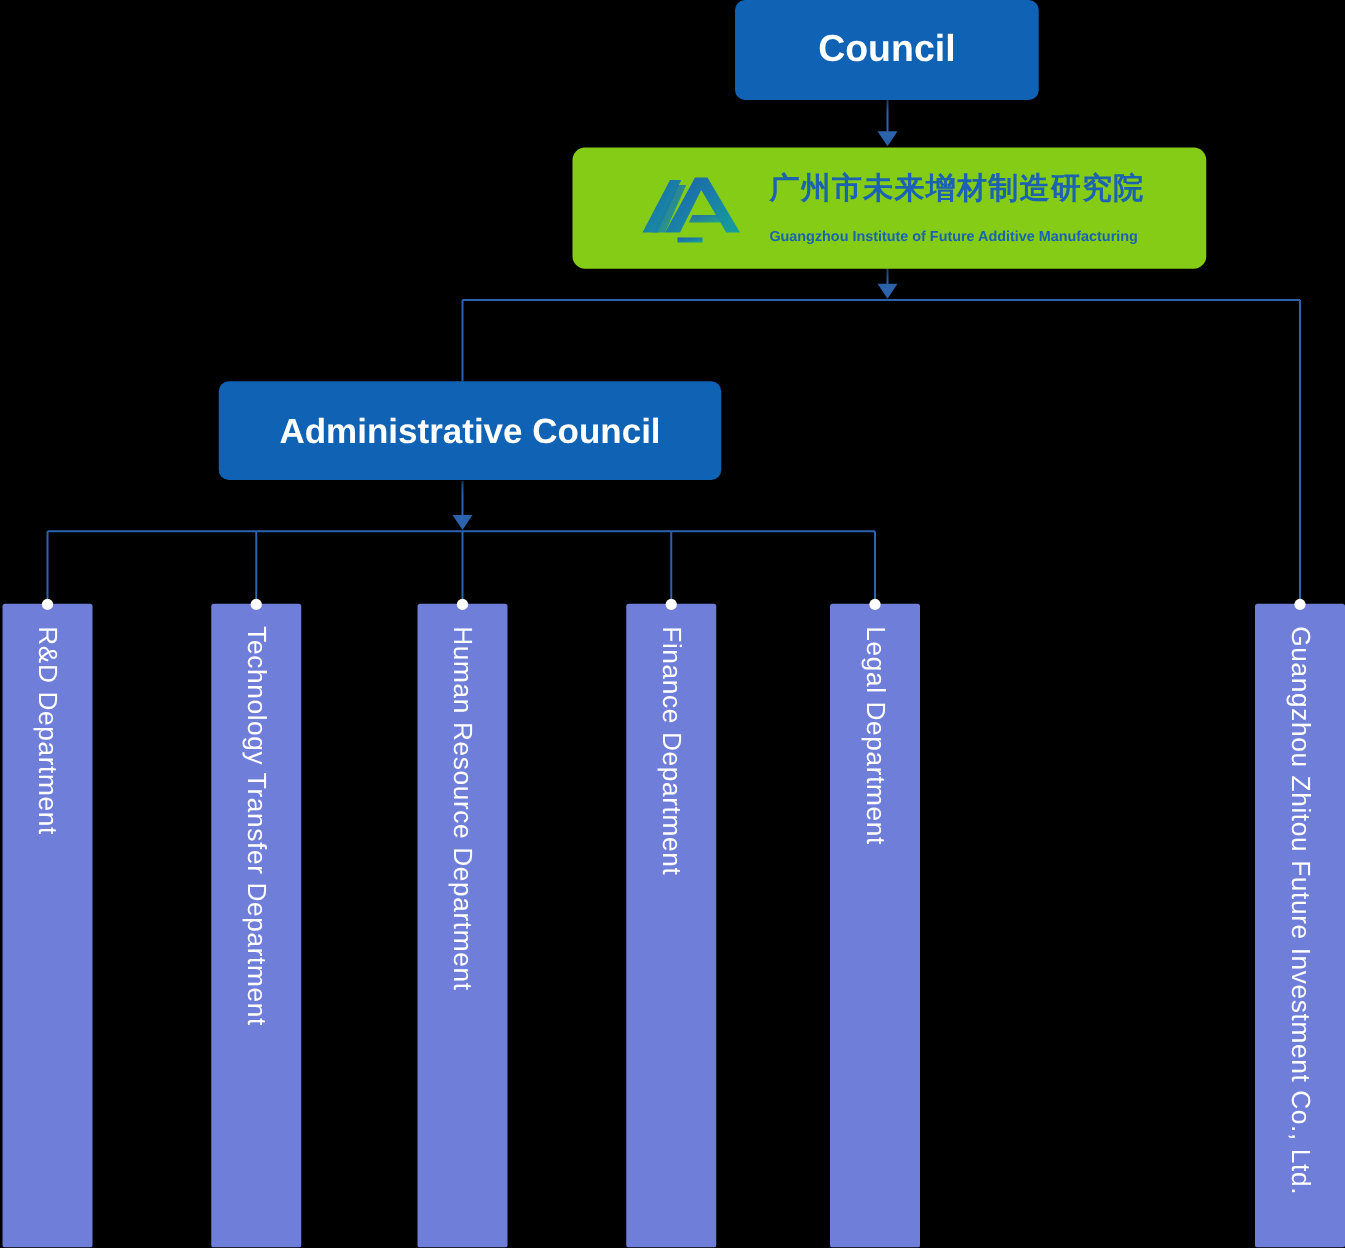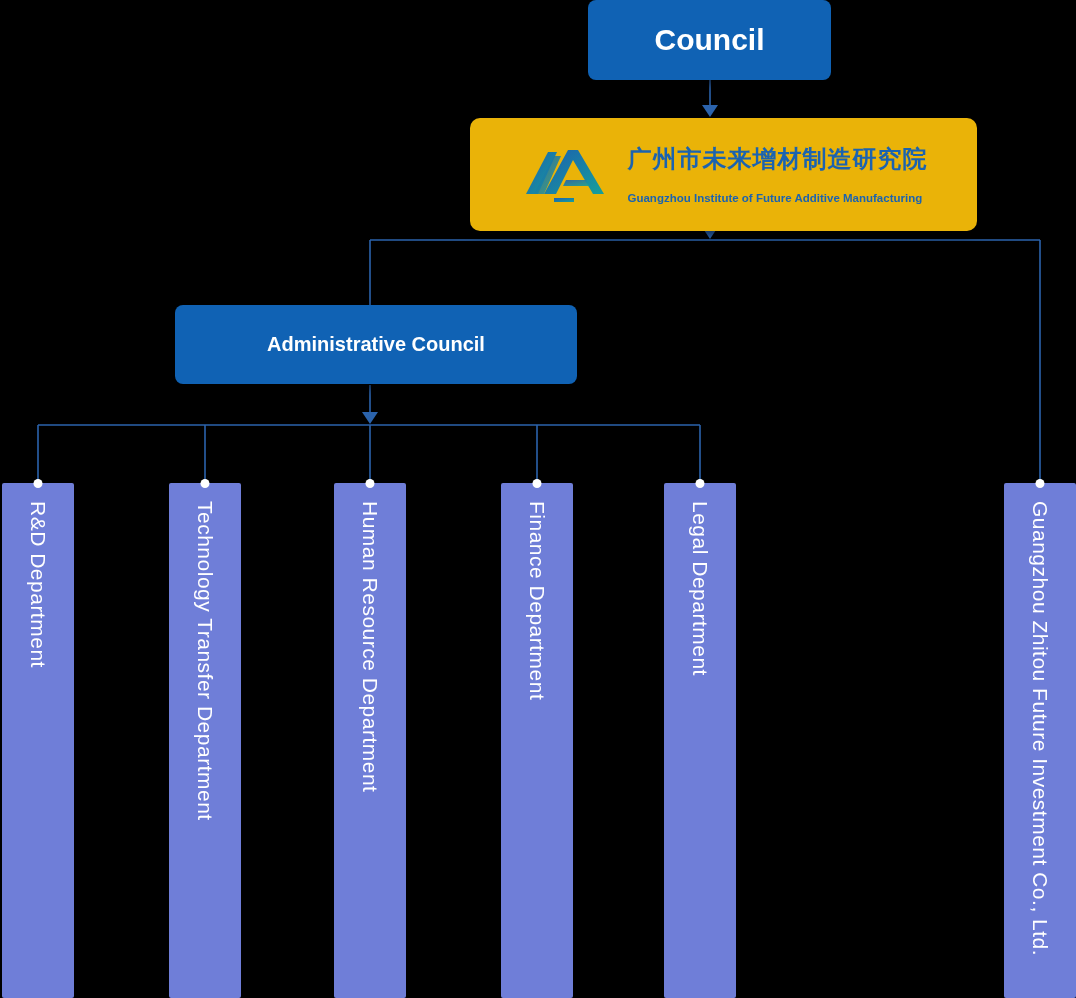"广州市未来增材制造研究院" .institute { background: #eab308 -> #84cc16; height: 113px -> 97px; left: 470px -> 458px }
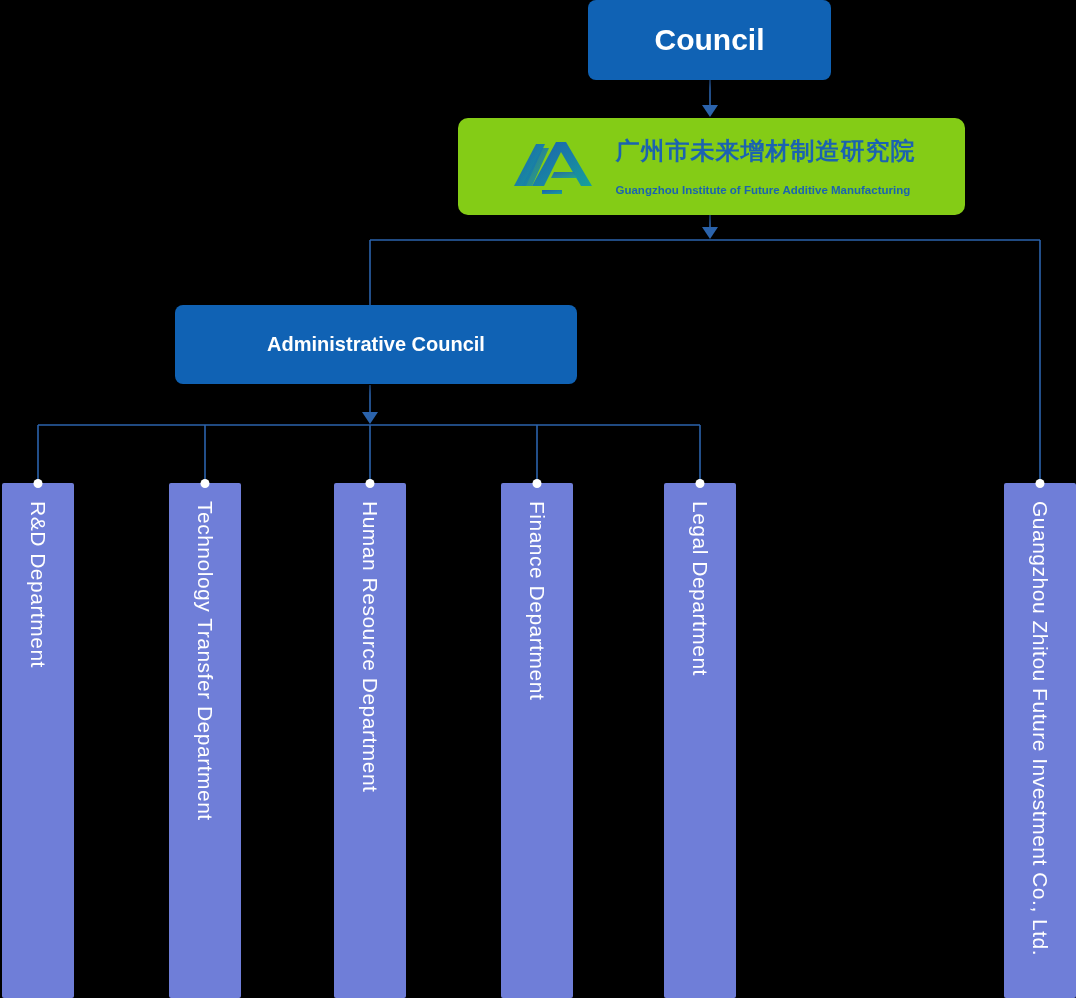"Administrative Council" .admin { font-size: 20px -> 28px }
